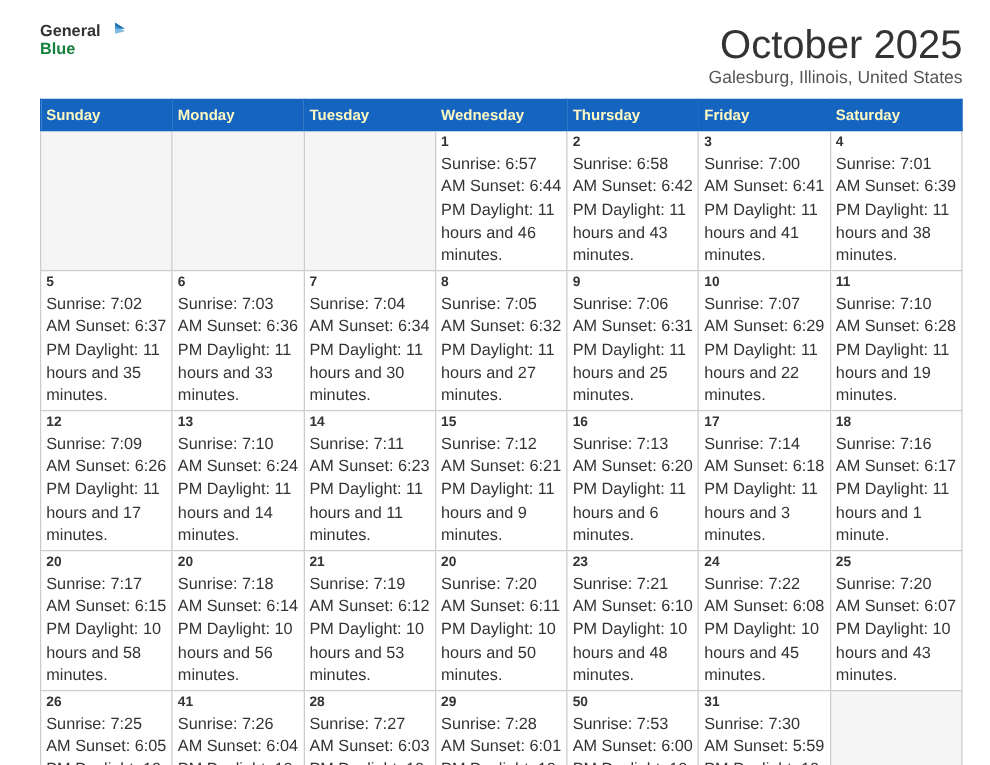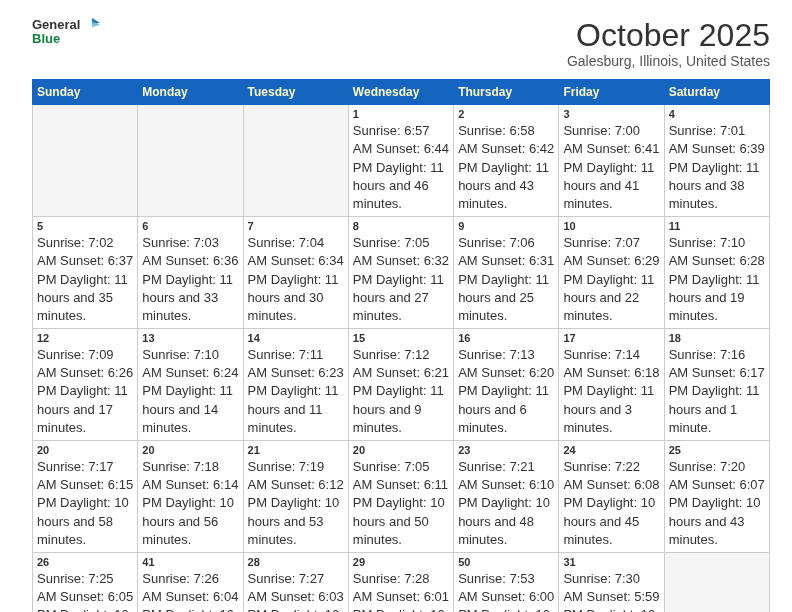"Sunrise: 7:05 AM Sunset: 6:11" div.day-info { text: 7:05 -> 7:20 }
